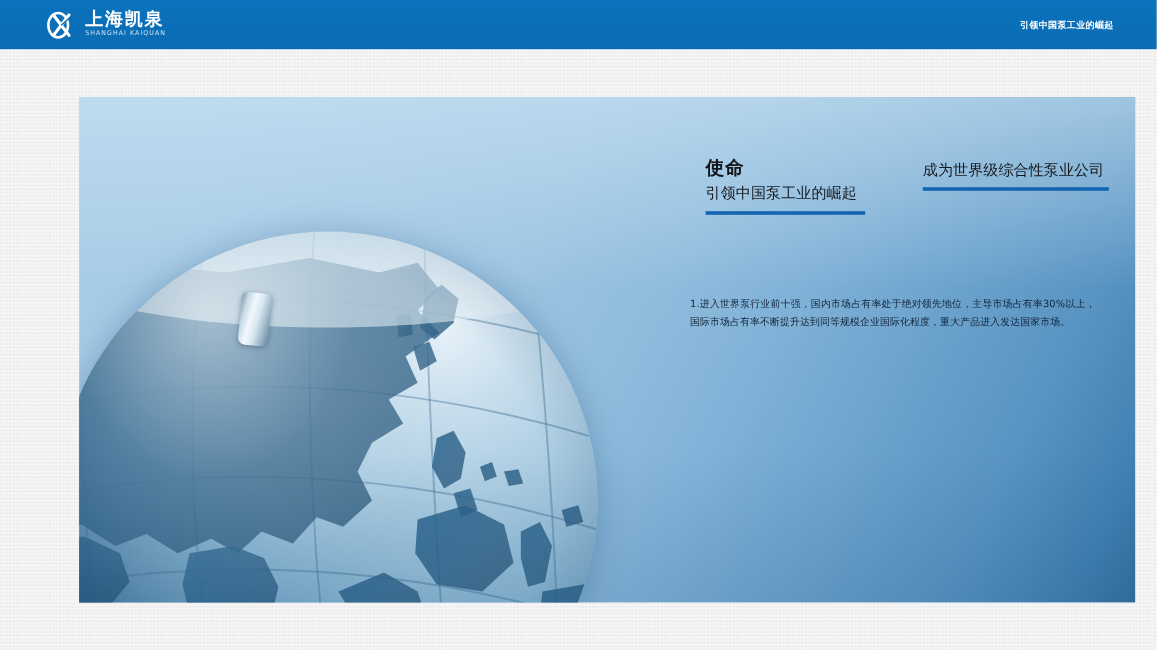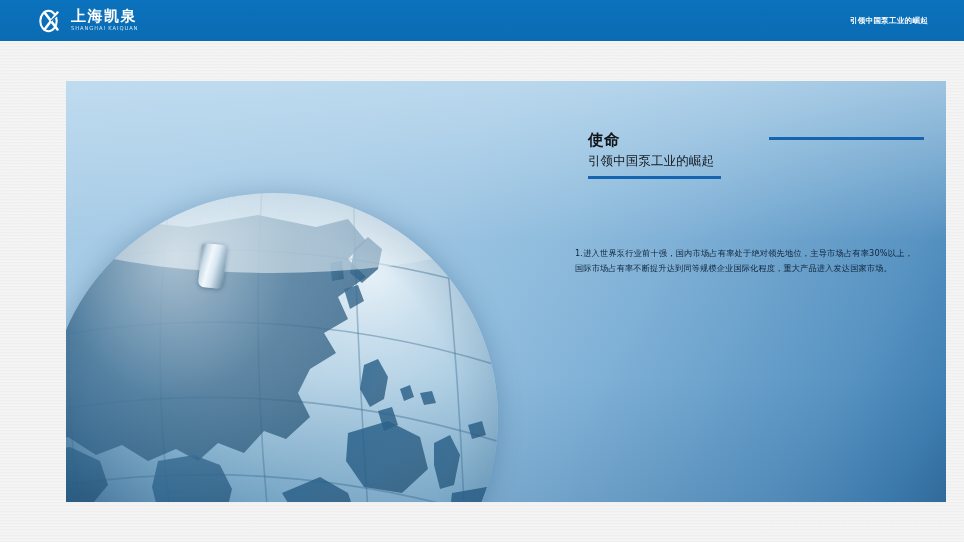"成为世界级综合性泵业公司" div.heading-sub { html: none -> <div>成为世界级综合性泵业公司</div> }
